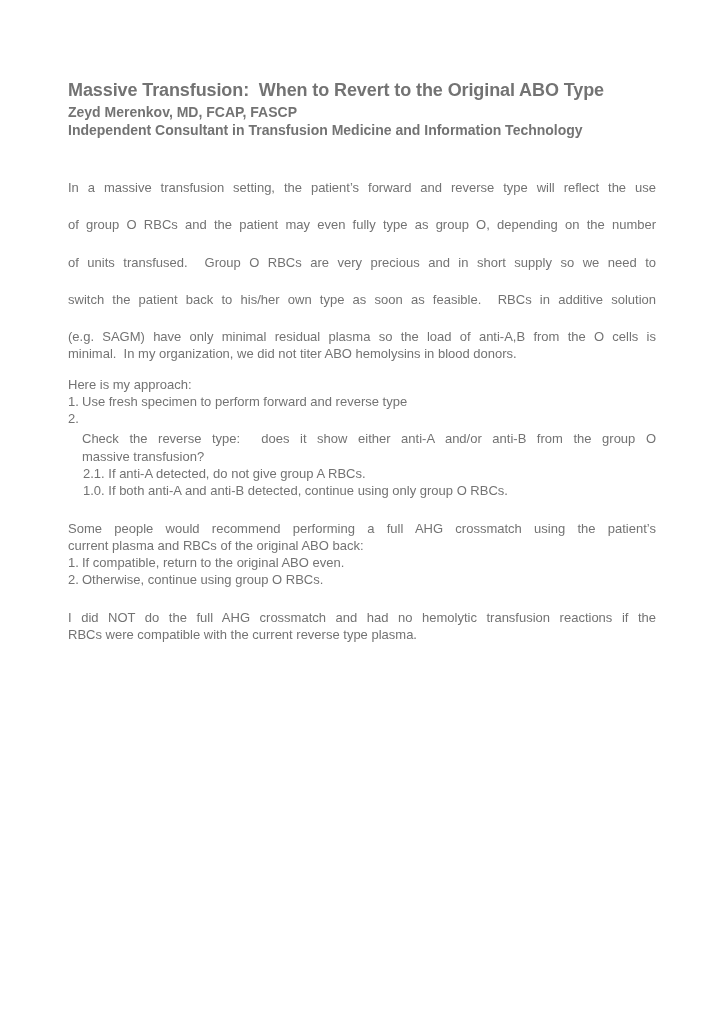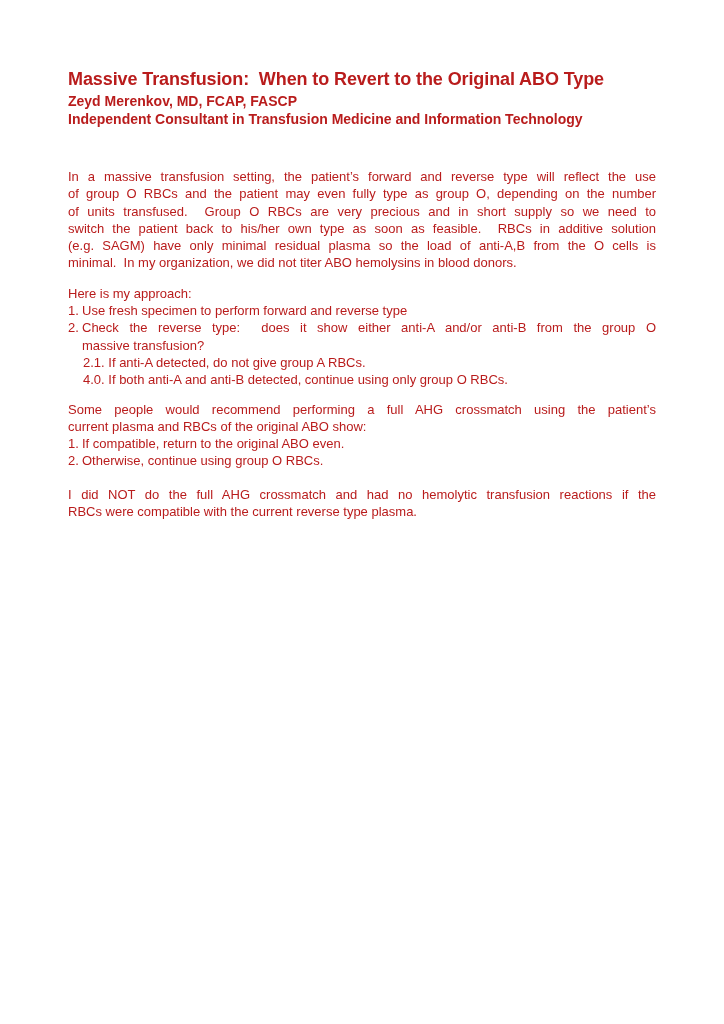"Massive Transfusion: When to Revert" .content { color: #b91c1c -> #737373; top: 69px -> 80px }
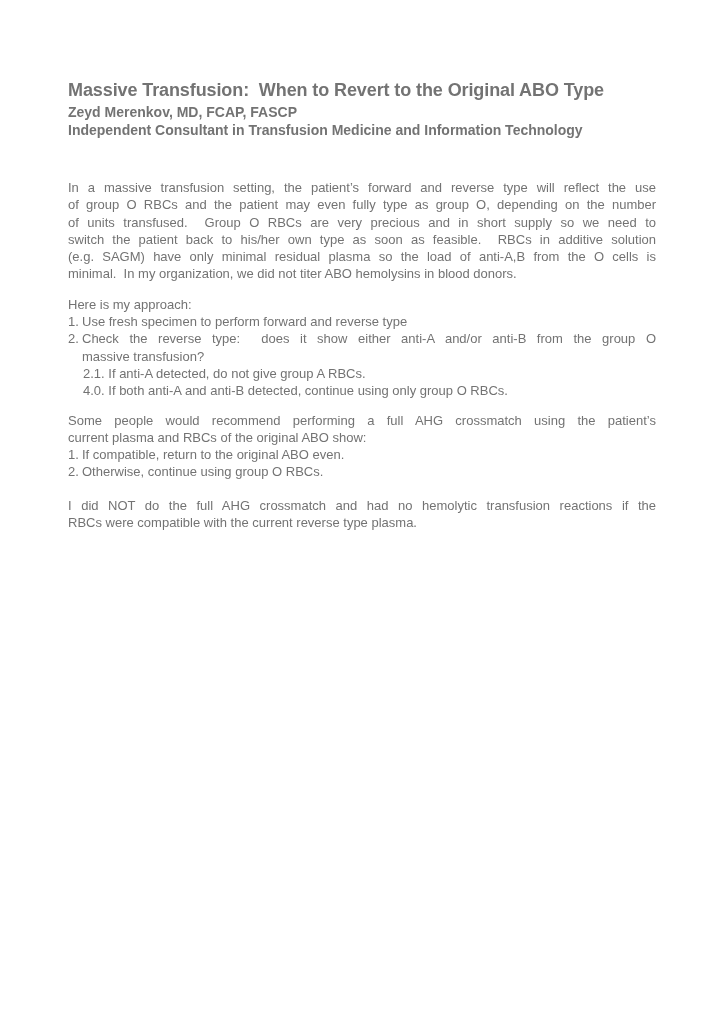"In a massive transfusion setting," .ln.jl { margin-top: none -> 20px }
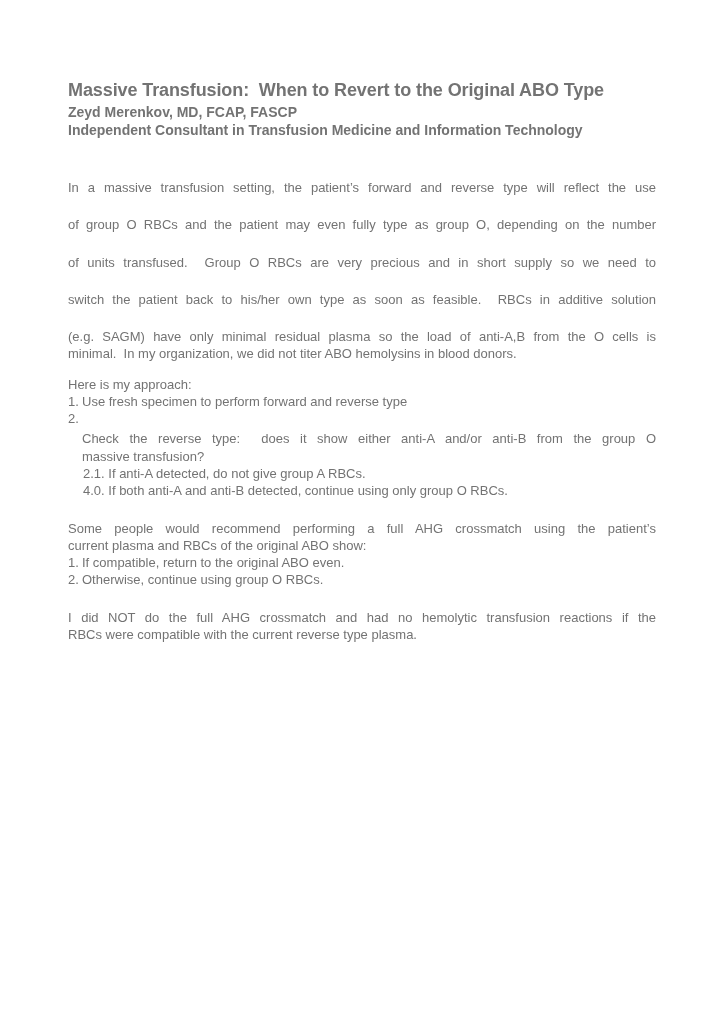"4.0. If both anti-A and" div.ln { text: 4.0 -> 1.0 }
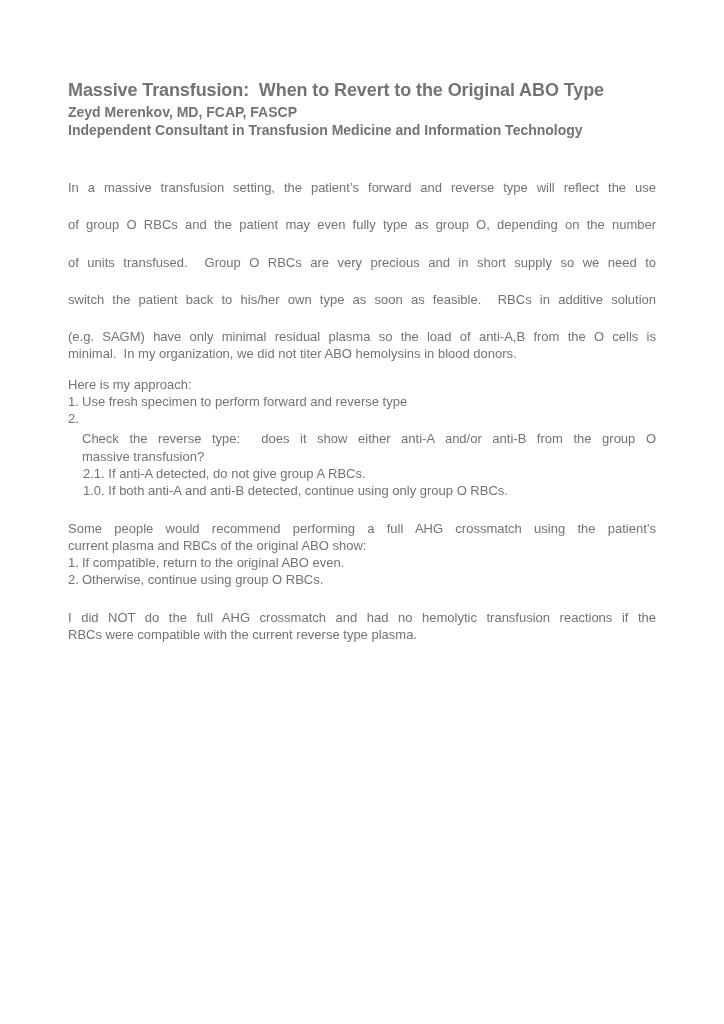"current plasma and RBCs of" div.ln { text: show -> back }
